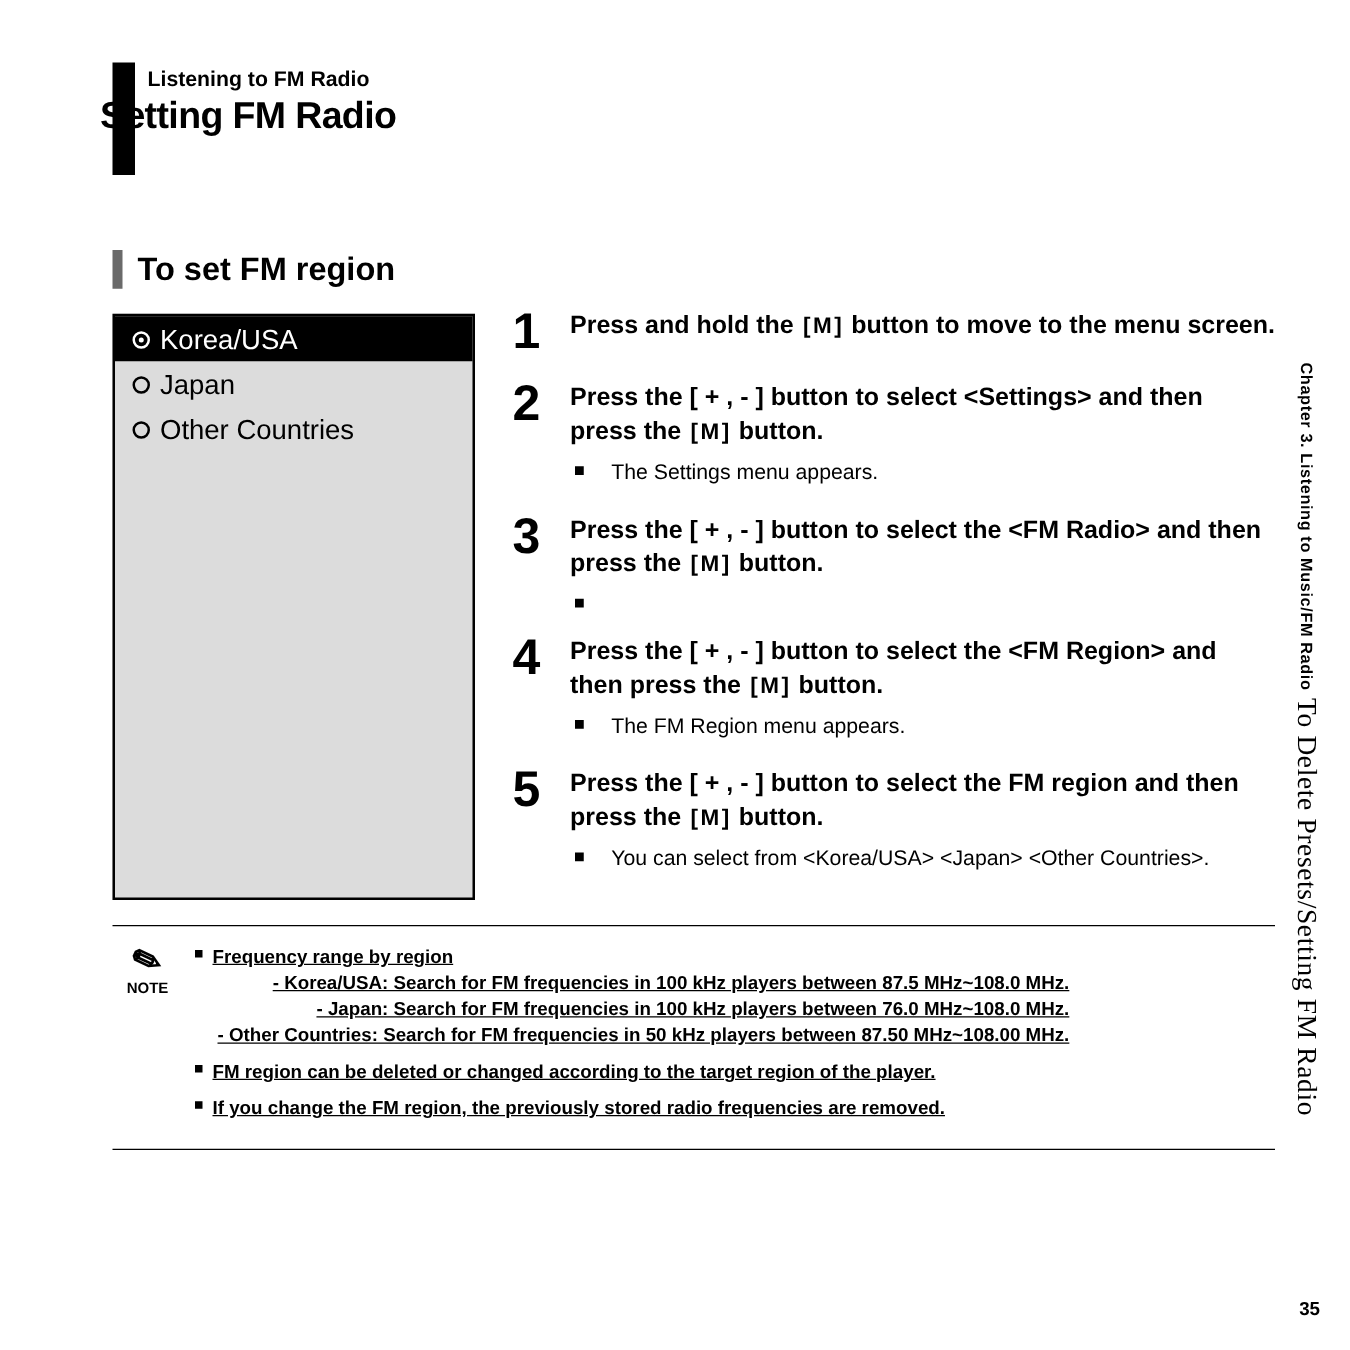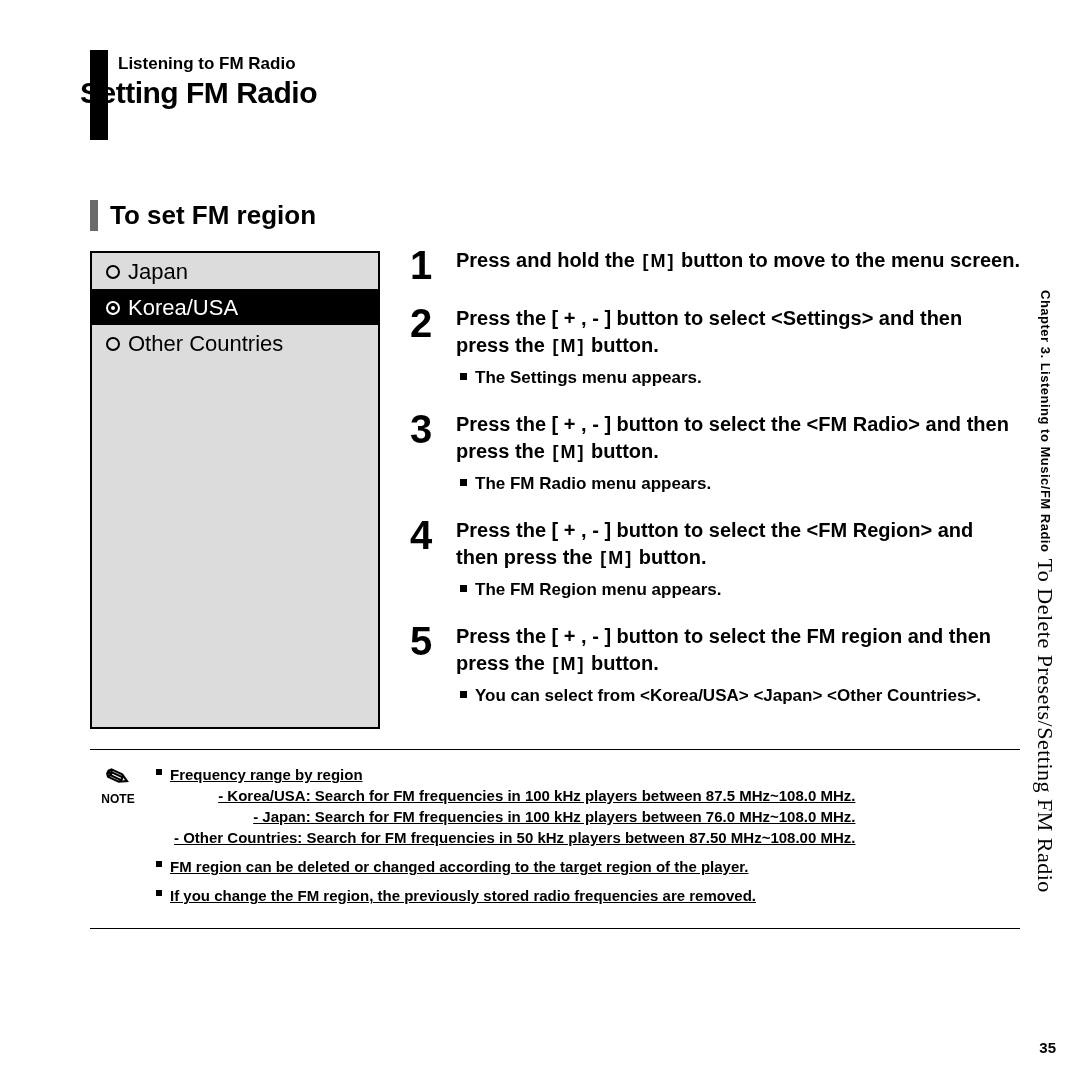"Japan" div.region-item { order: before "Korea/USA" -> after "Korea/USA" }
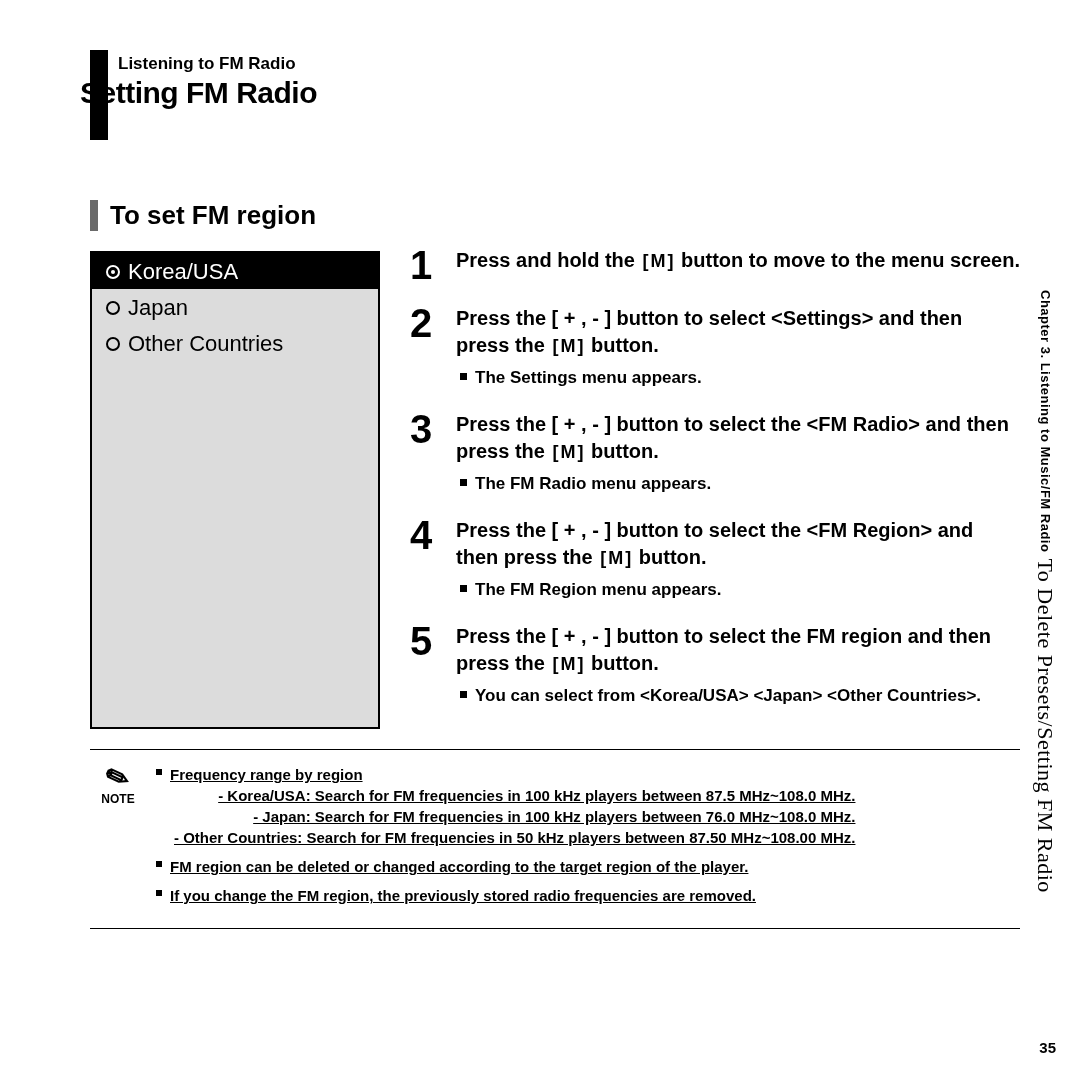"The Settings menu appears." .sub { font-weight: bold -> normal; gap: 8px -> 22px }
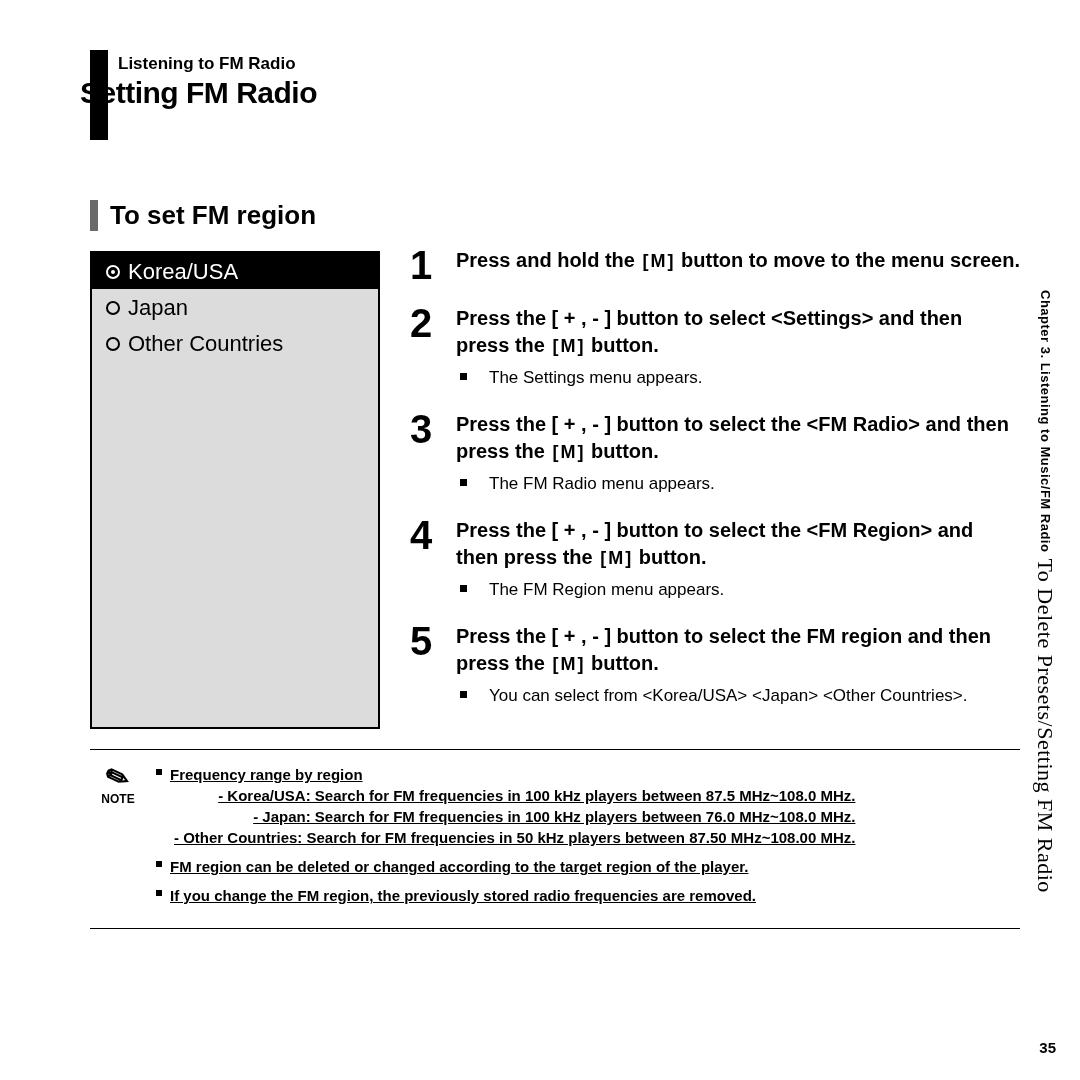"The FM Radio menu appears." span { html: <span>The FM Radio menu appears.</span> -> none }
